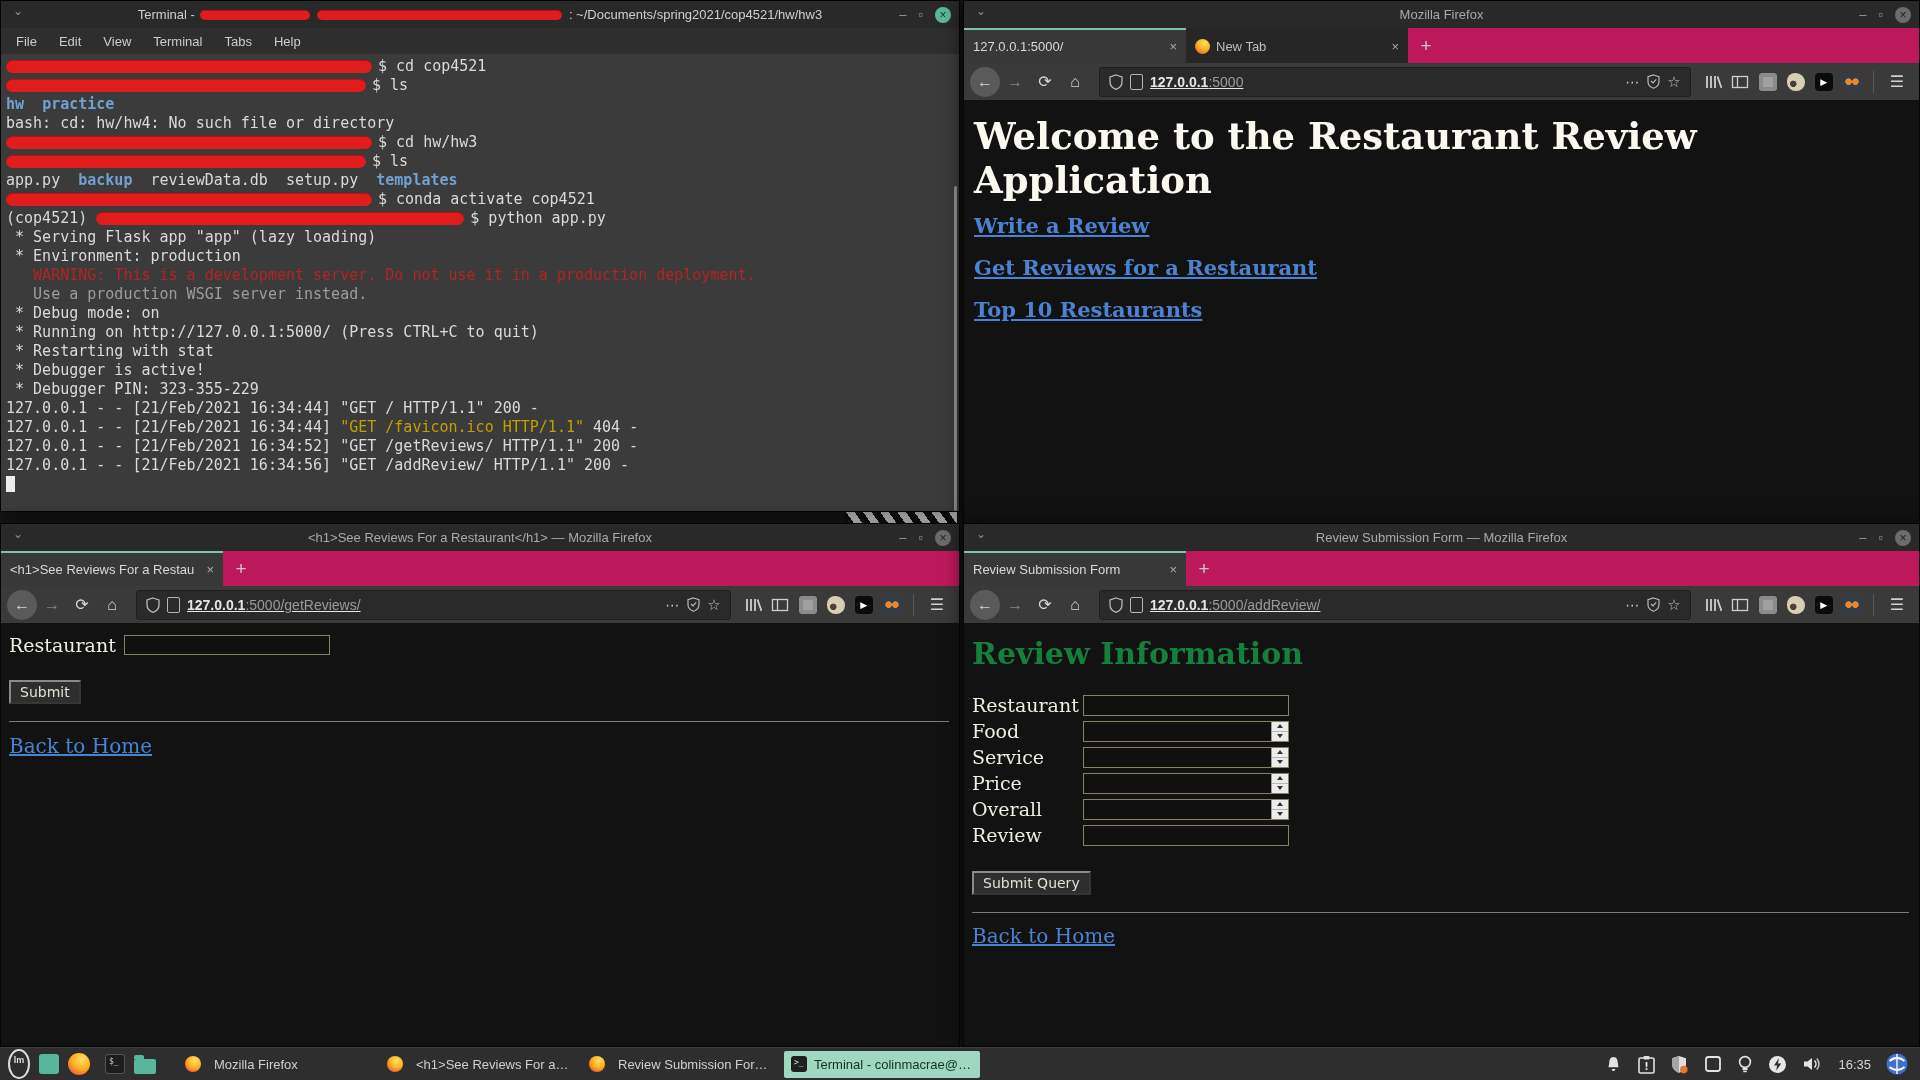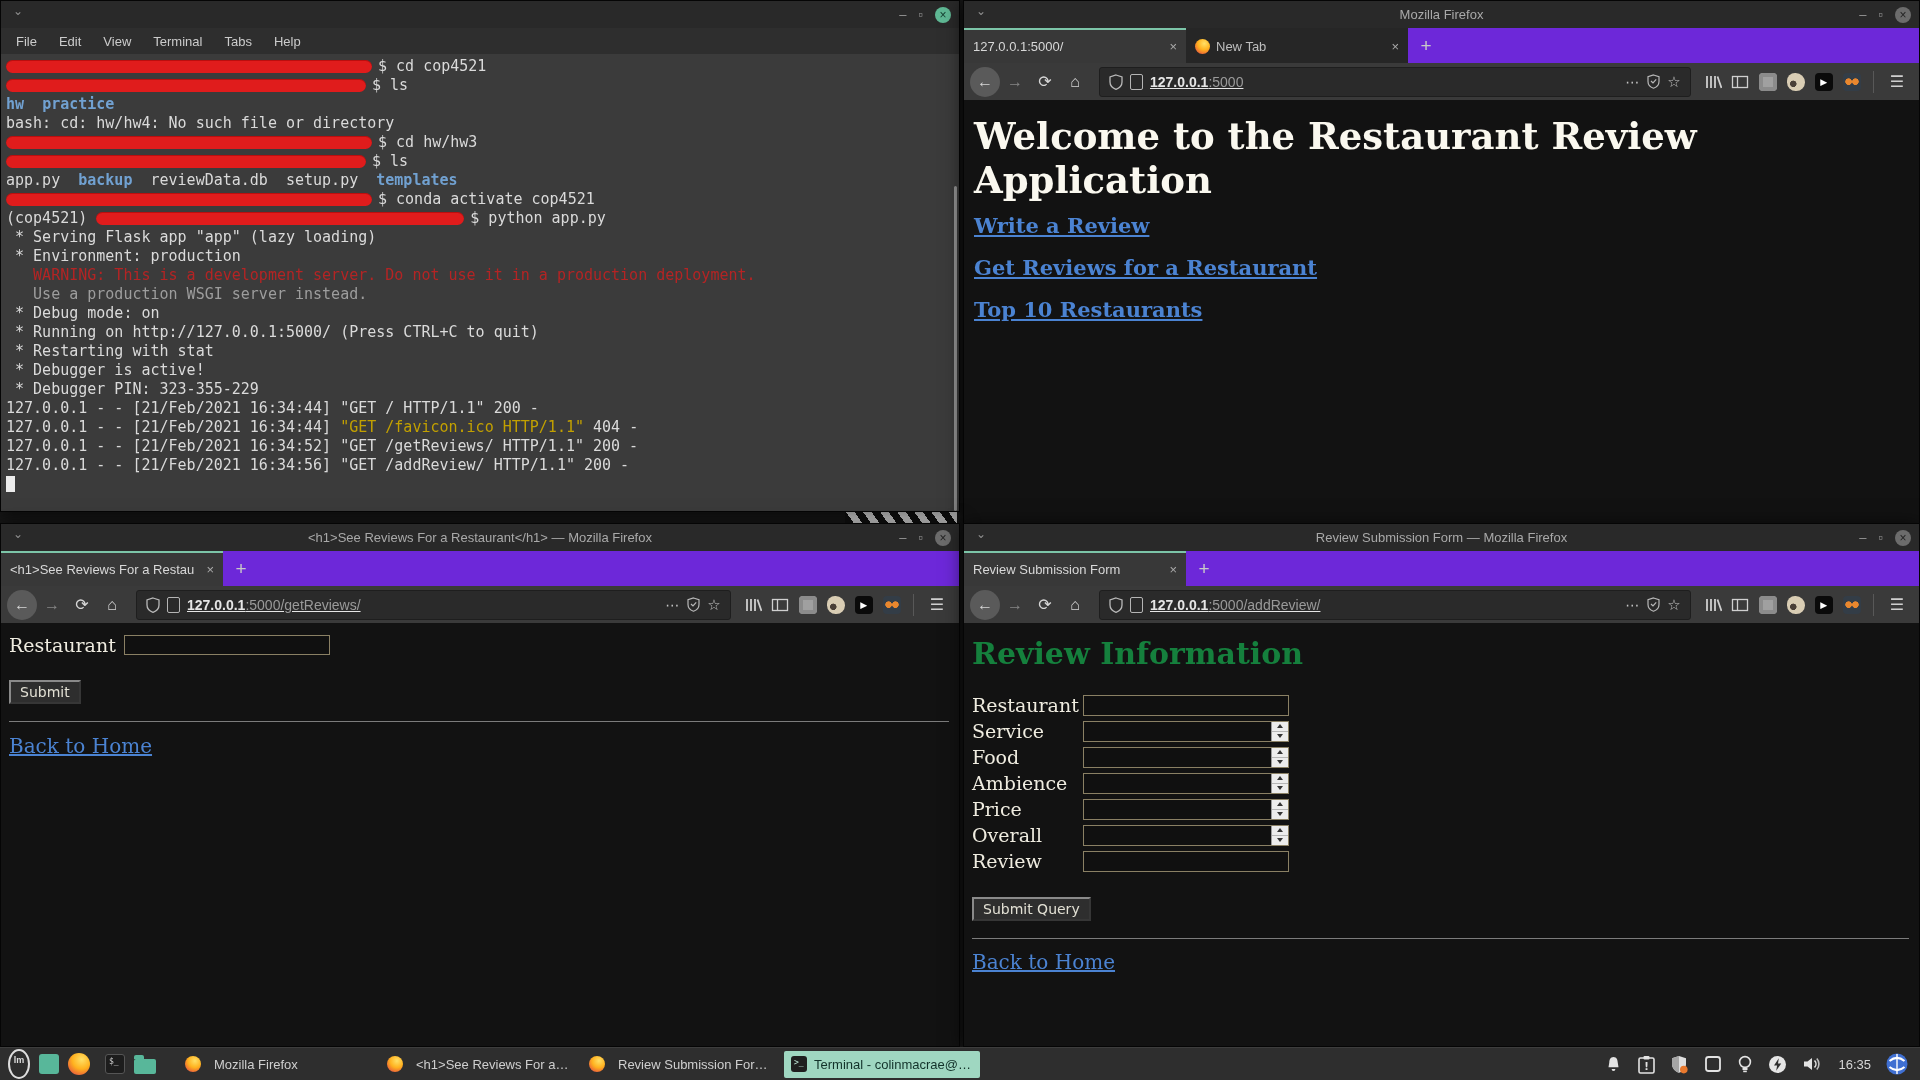"Terminal -" div.tb-title { html: none -> <div> <span>Terminal - </span> <span></span> <span></span> <span>: ~/Documents/spring2021/cop4521/hw/hw3</span> </div> }
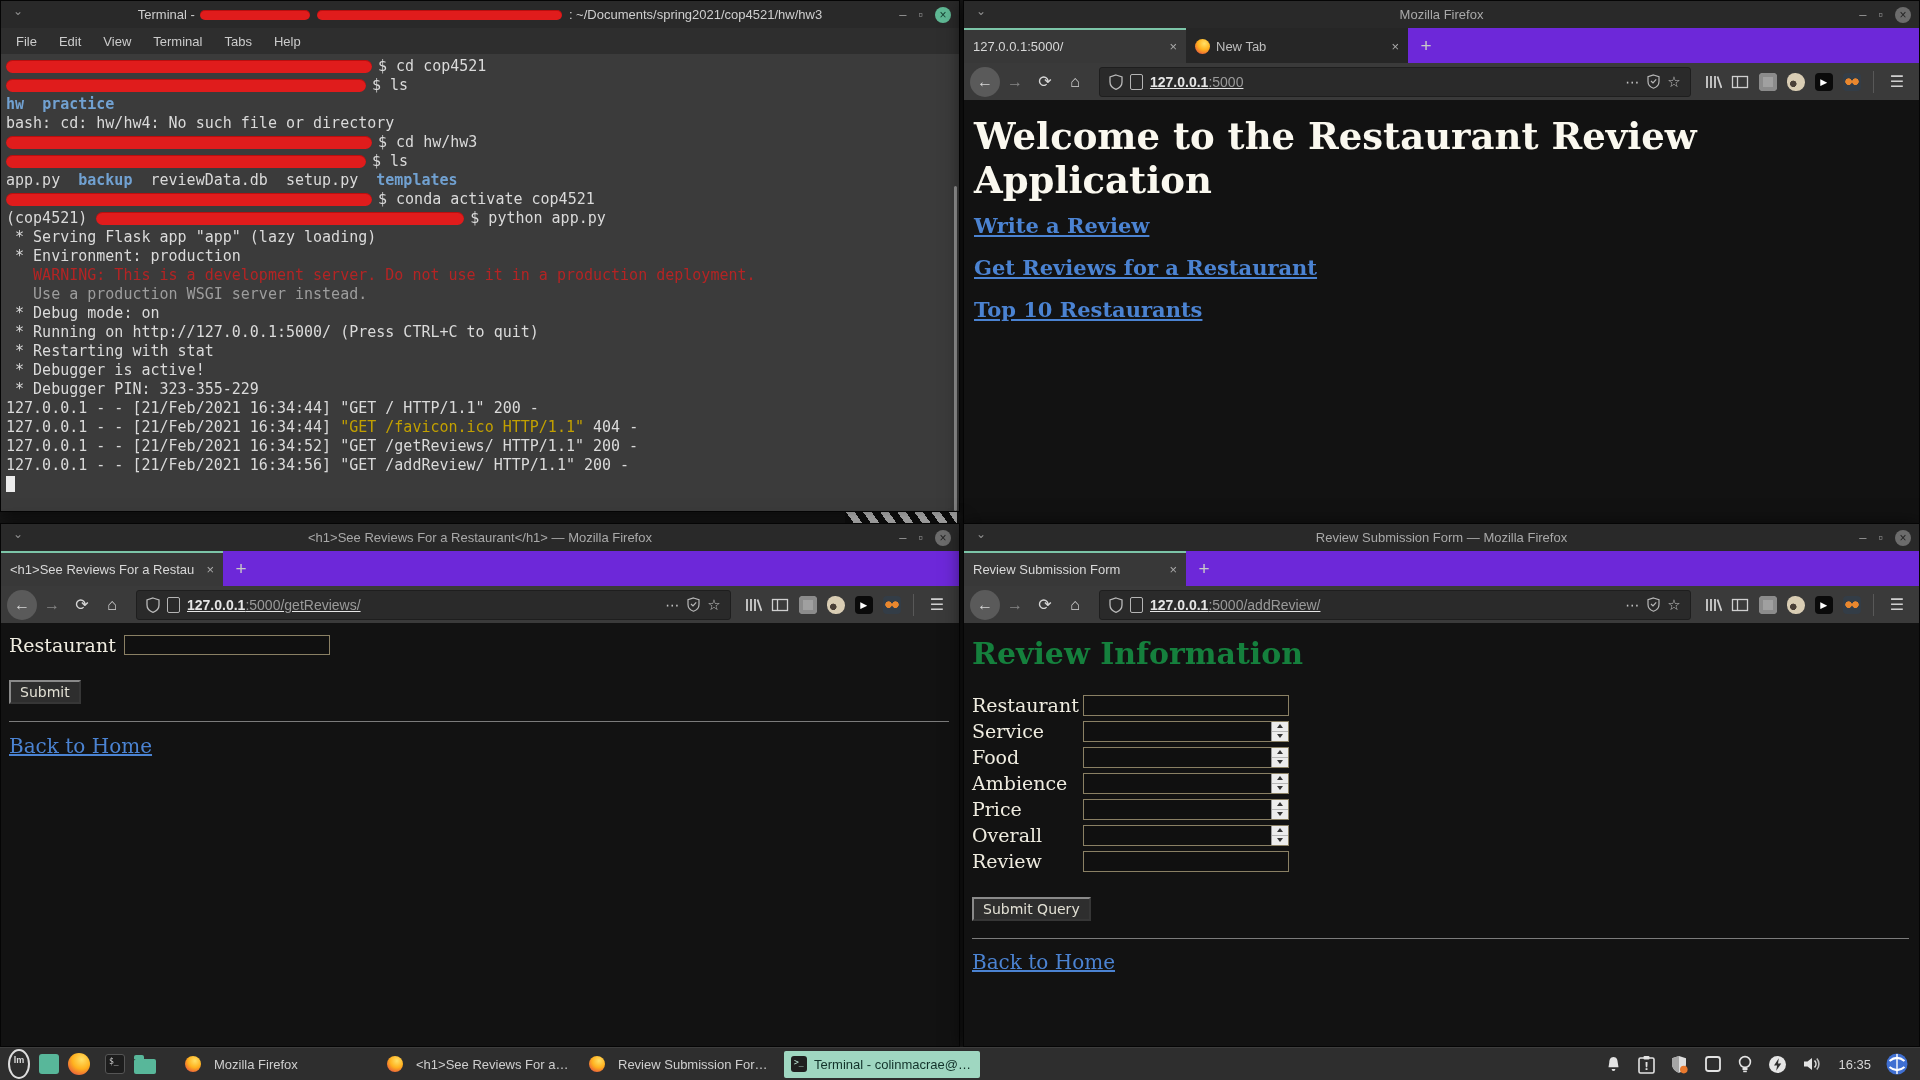"127.0.0.1:5000/" .ff .tabbar { background: #6d28d9 -> #be185d }
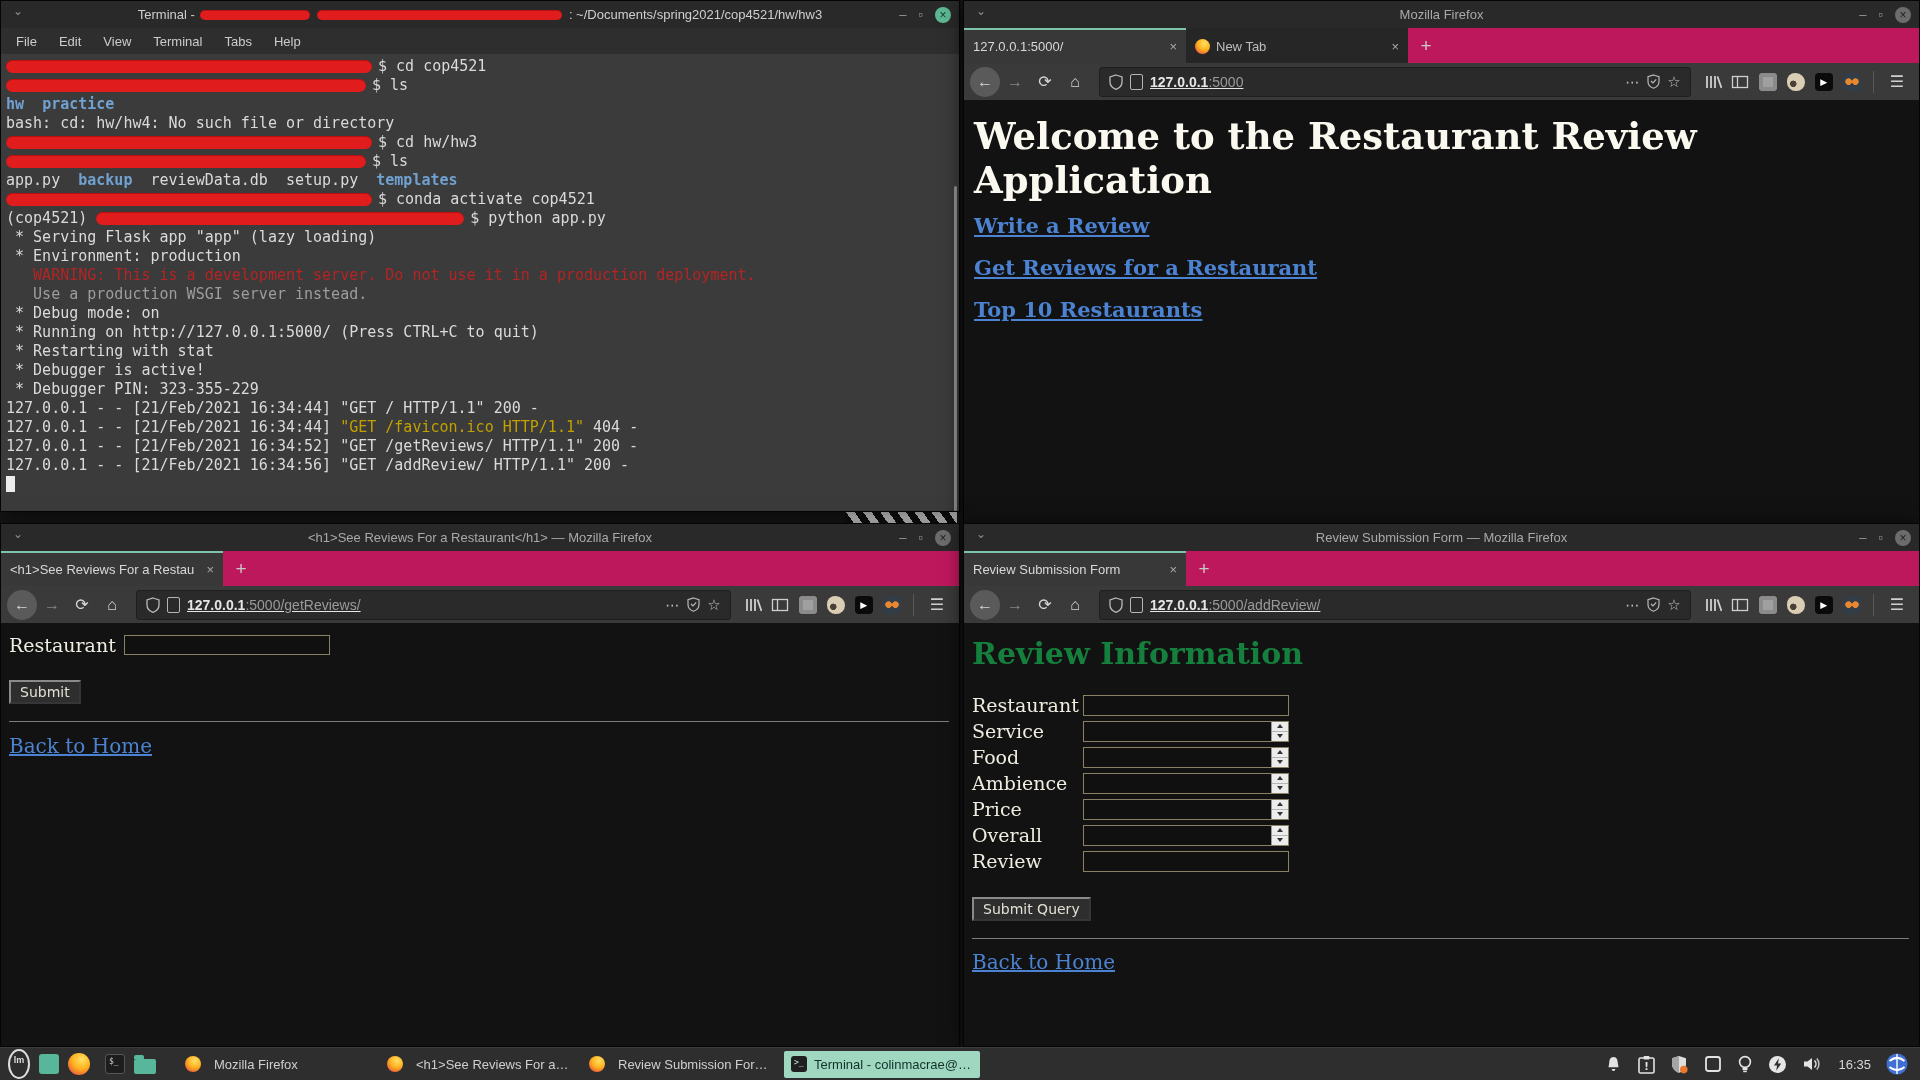"Service" div.frow { order: before "Food" -> after "Food" }
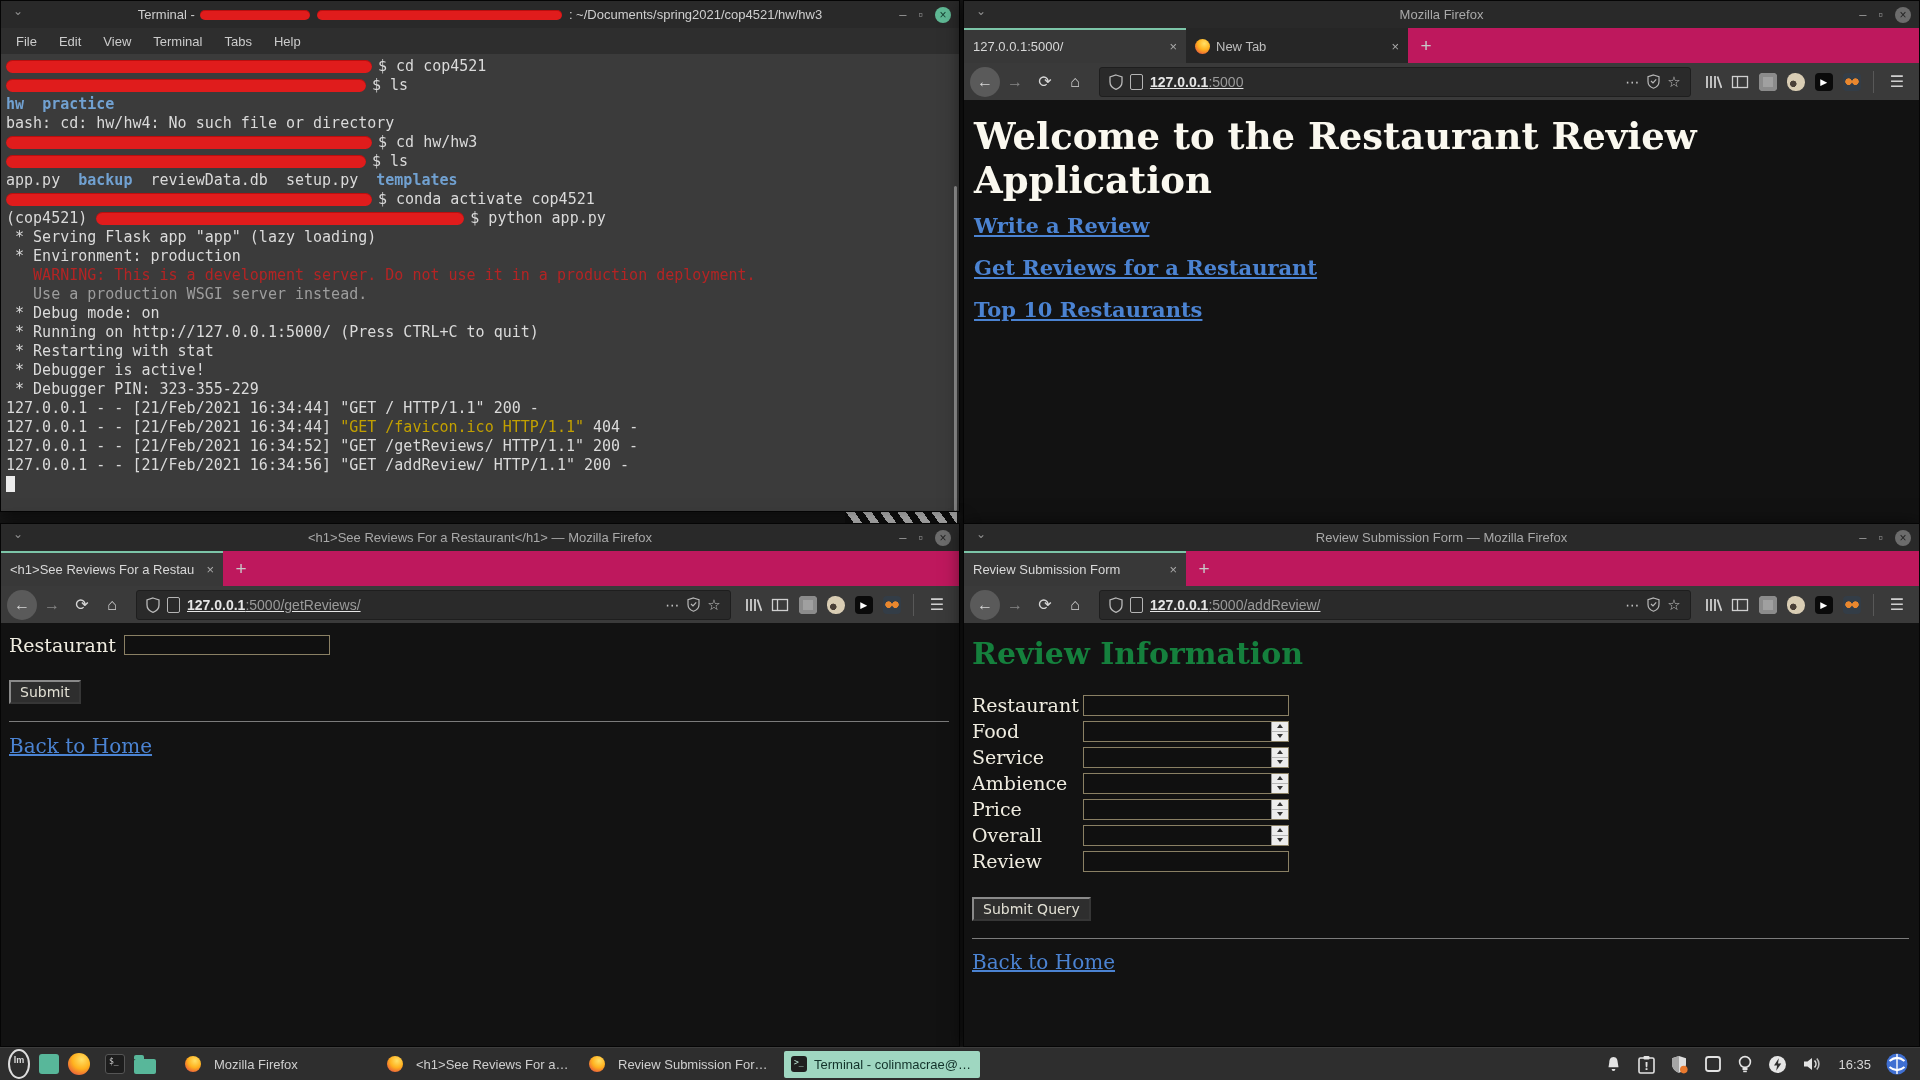"Ambience" div.frow { html: <div> <label>Ambience</label> <span> <span> <span></span> <span></span> </span> </span> </div> -> none }
